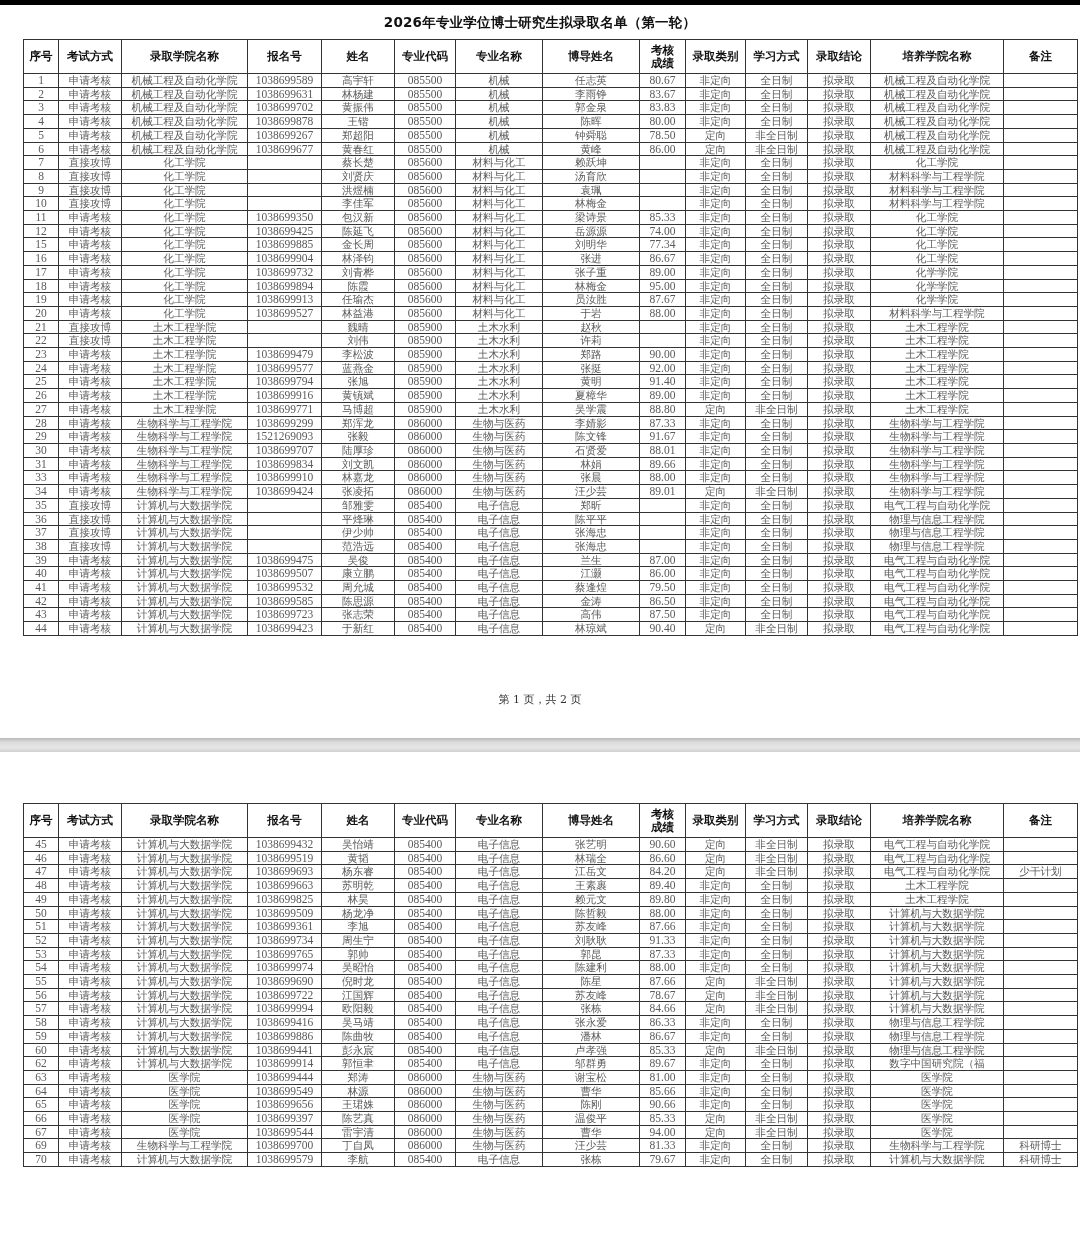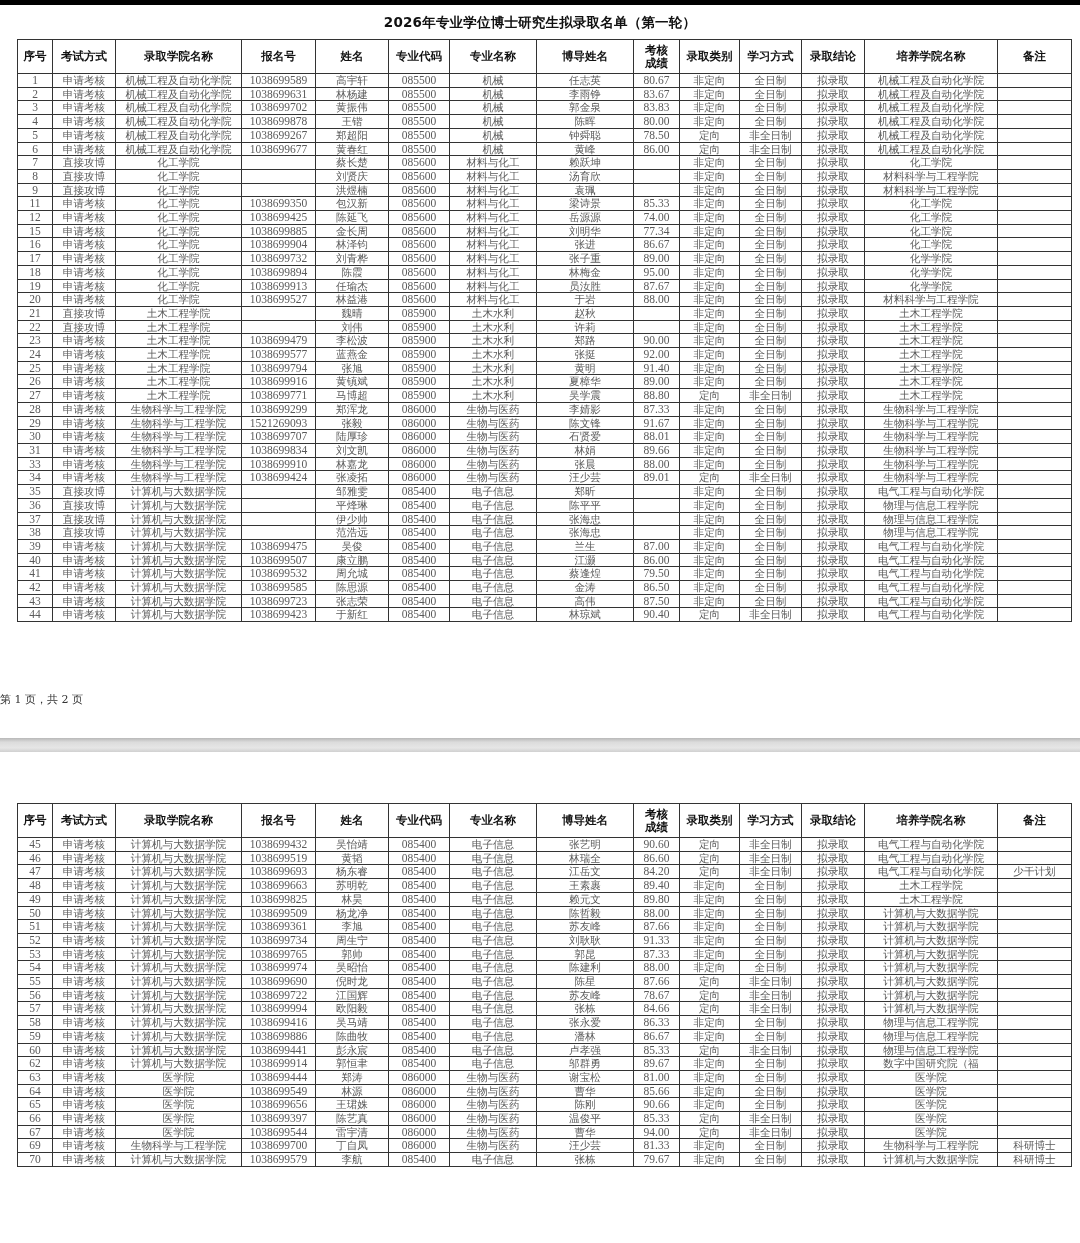"序号" table.roster { left: 17px -> 23px }
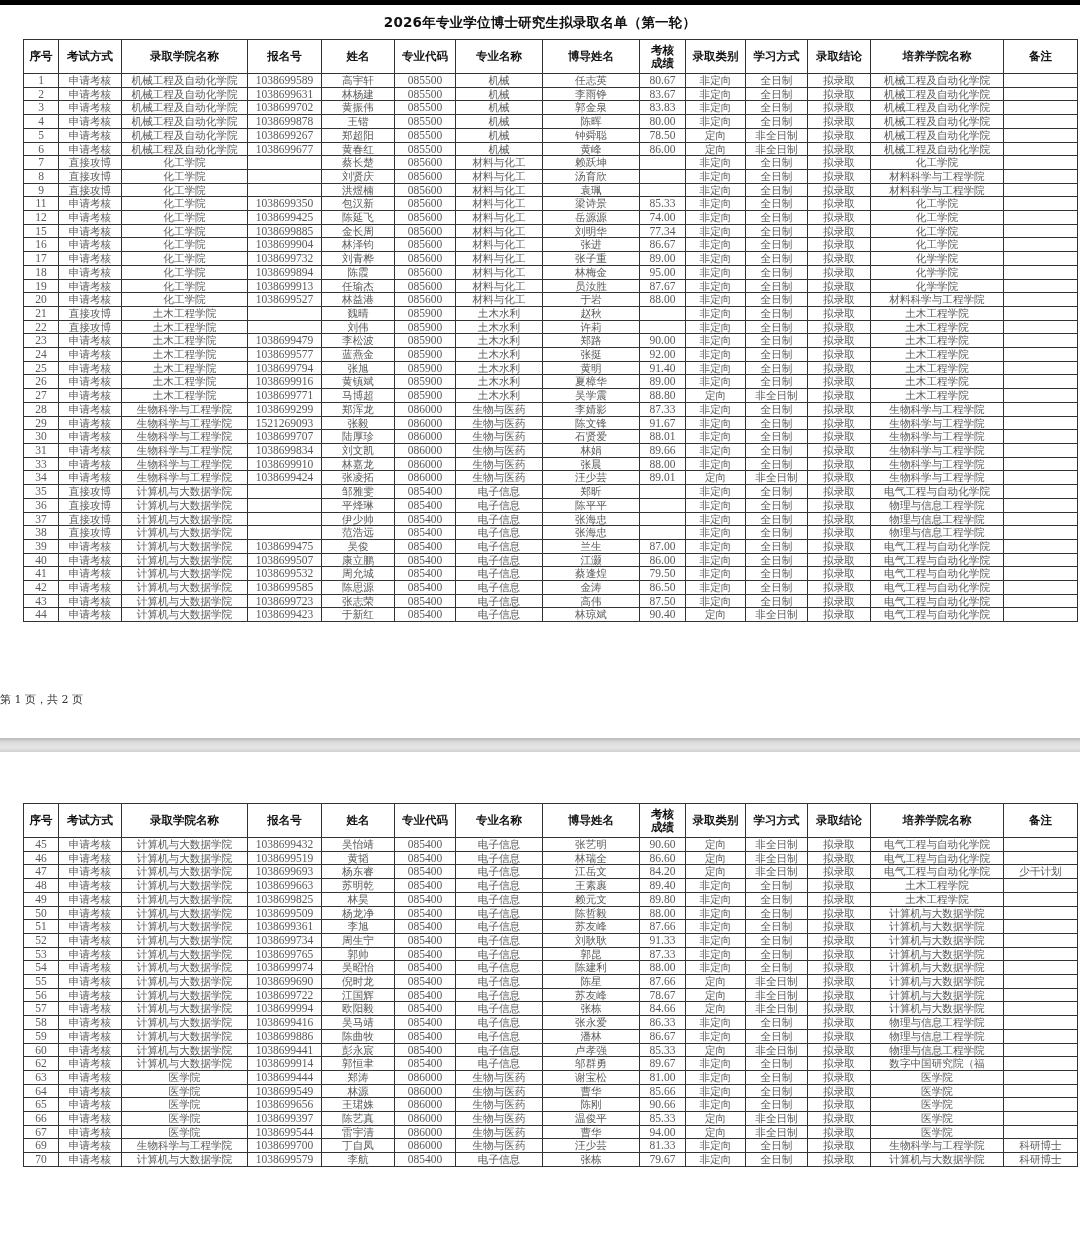"10" tr { html: none -> <tr> <td>10</td> <td>直接攻博</td> <td>化工学院</td> <td></td> <td>李佳军</td> <td>085600</td> <td>材料与化工</td> <td>林梅金</td> <td></td> <td>非定向</td> <td>全日制</td> <td>拟录取</td> <td>材料科学与工程学院</td> <td></td> </tr> }
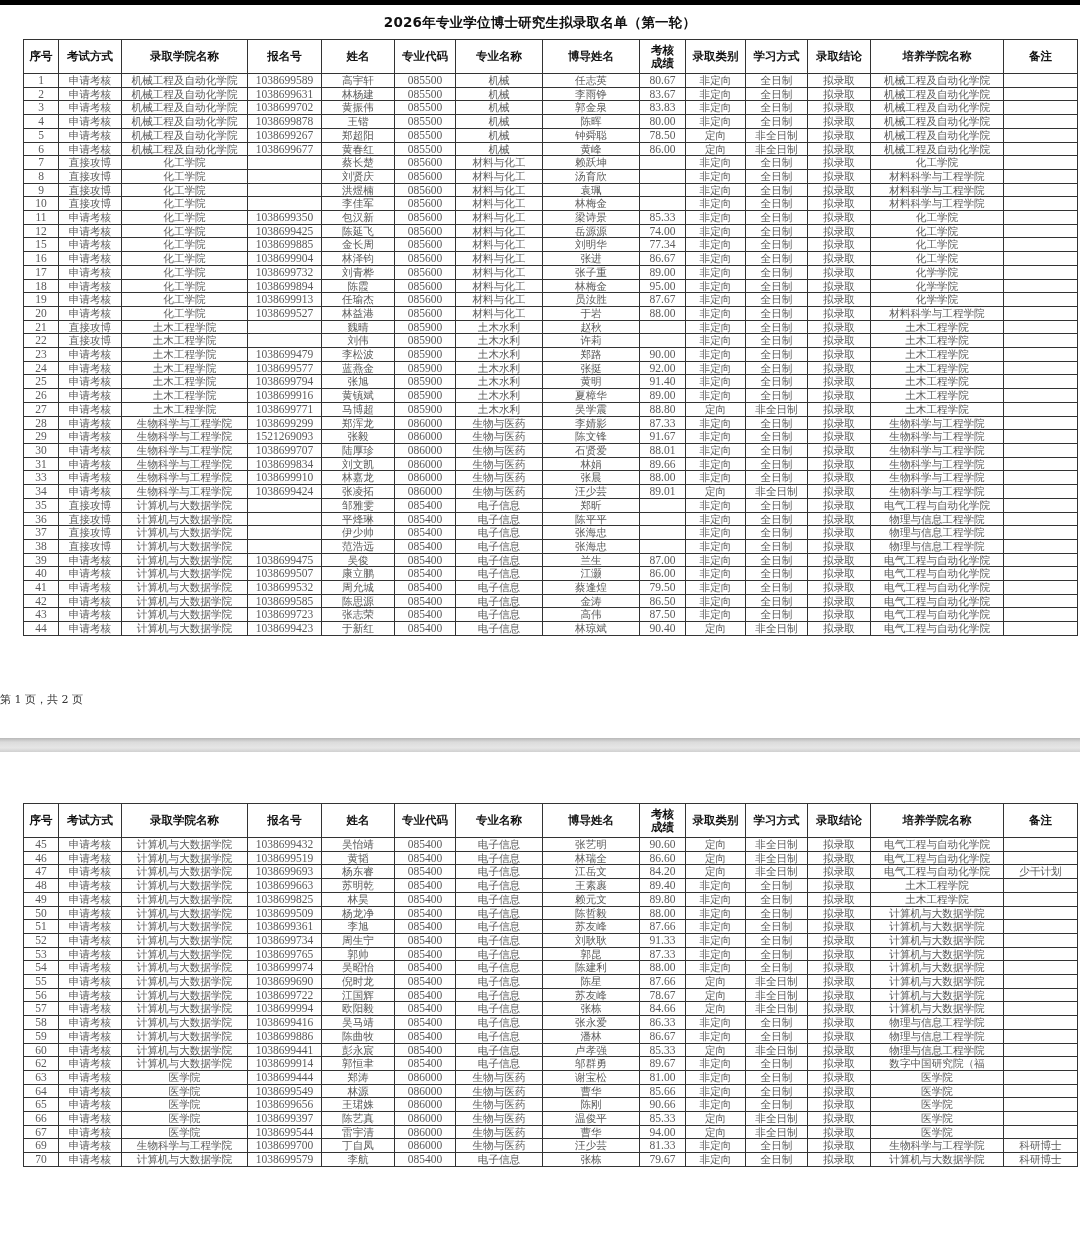"第 1 页，共 2 页" .pager { text-align: none -> center }
